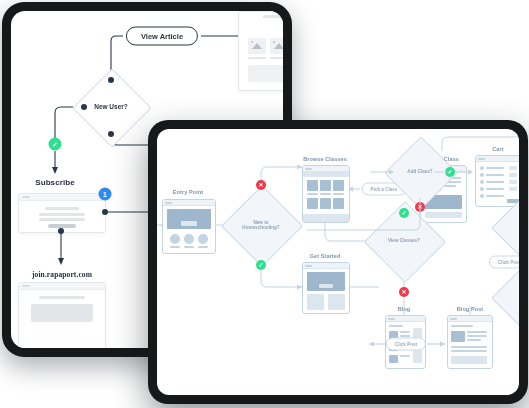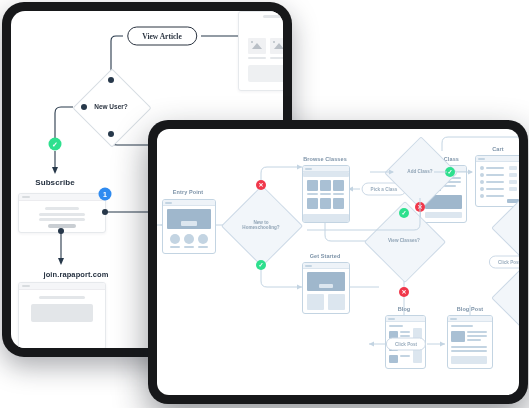"View Article" div.pill { font-family: Liberation Serif, serif -> none }
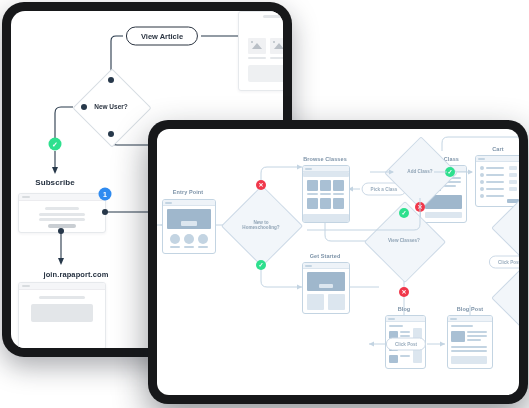"join.rapaport.com" div.lbl { font-family: none -> Liberation Serif, serif; left: 65px -> 51px }
